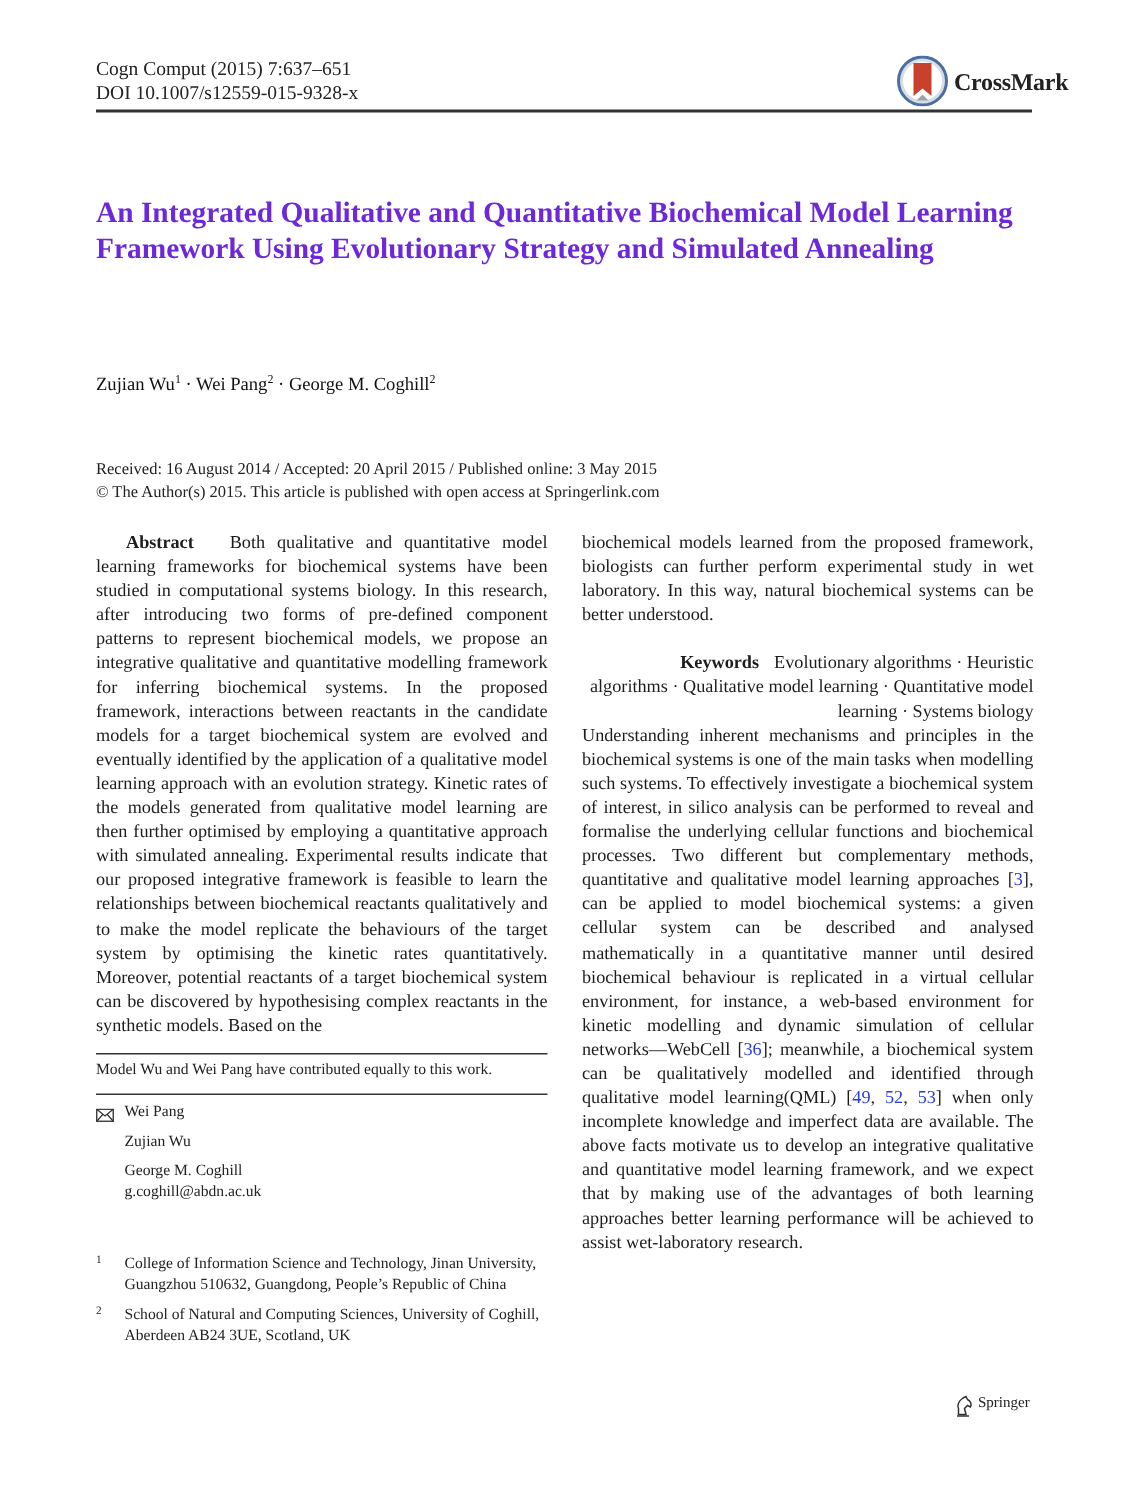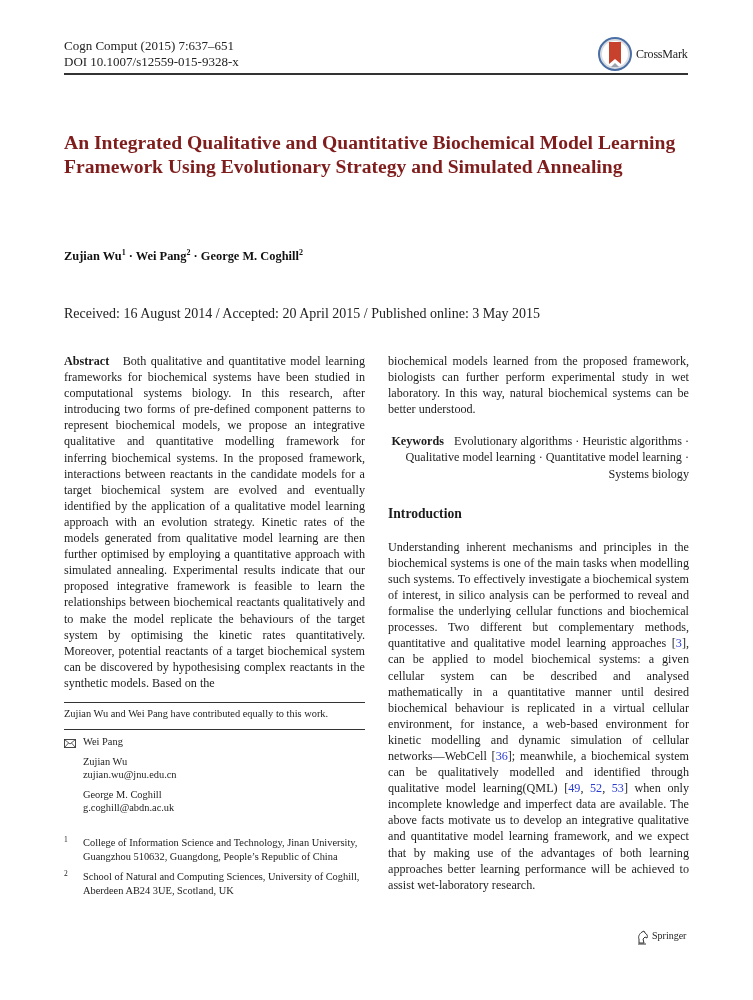"CrossMark" .crossmark .cm-text { font-size: 12px -> 16px; font-weight: none -> bold }
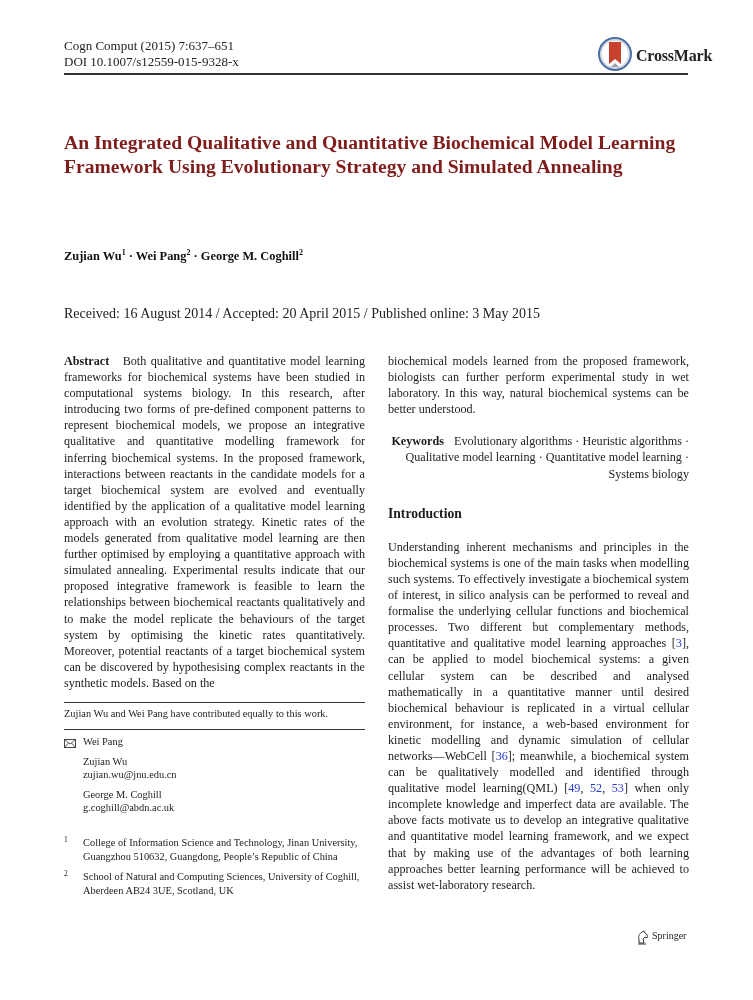"An Integrated Qualitative and" .title { color: #7f1d1d -> #6d28d9 }
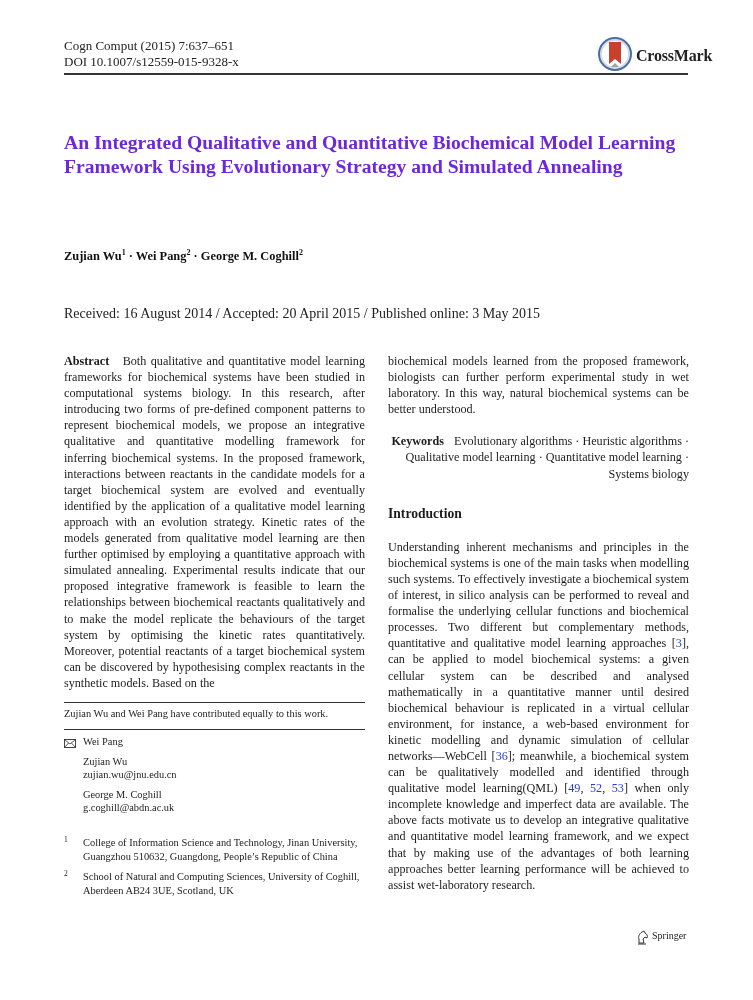"Zujian Wu1 · Wei Pang2" .authors { font-weight: bold -> normal }
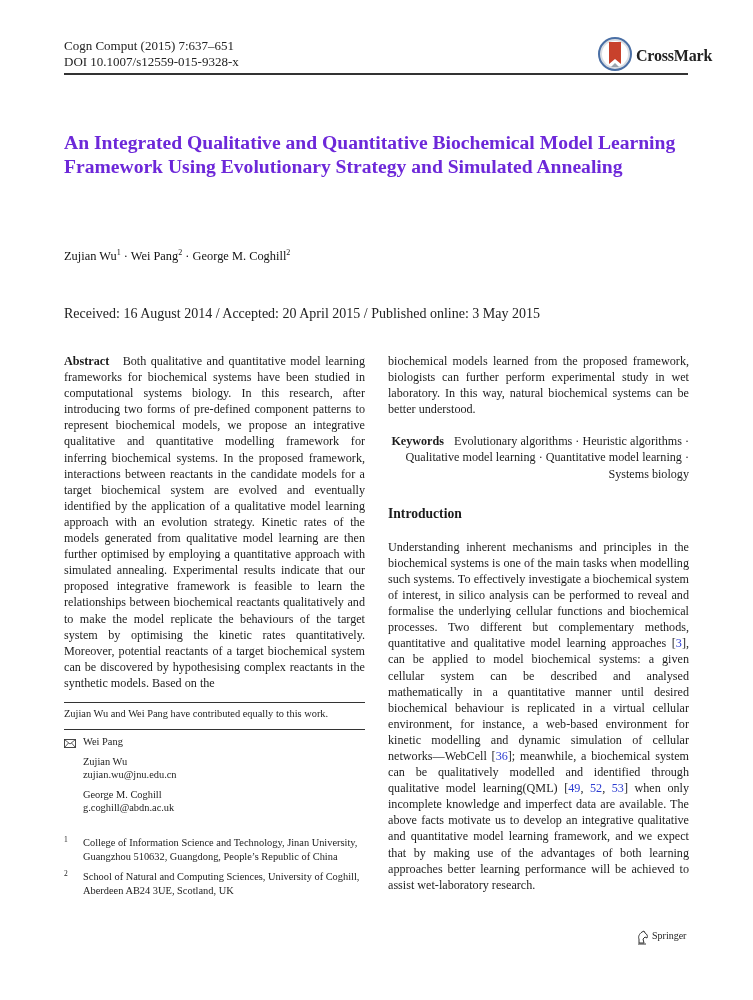"Received: 16 August 2014 /" .dates { font-size: 14px -> 11px }
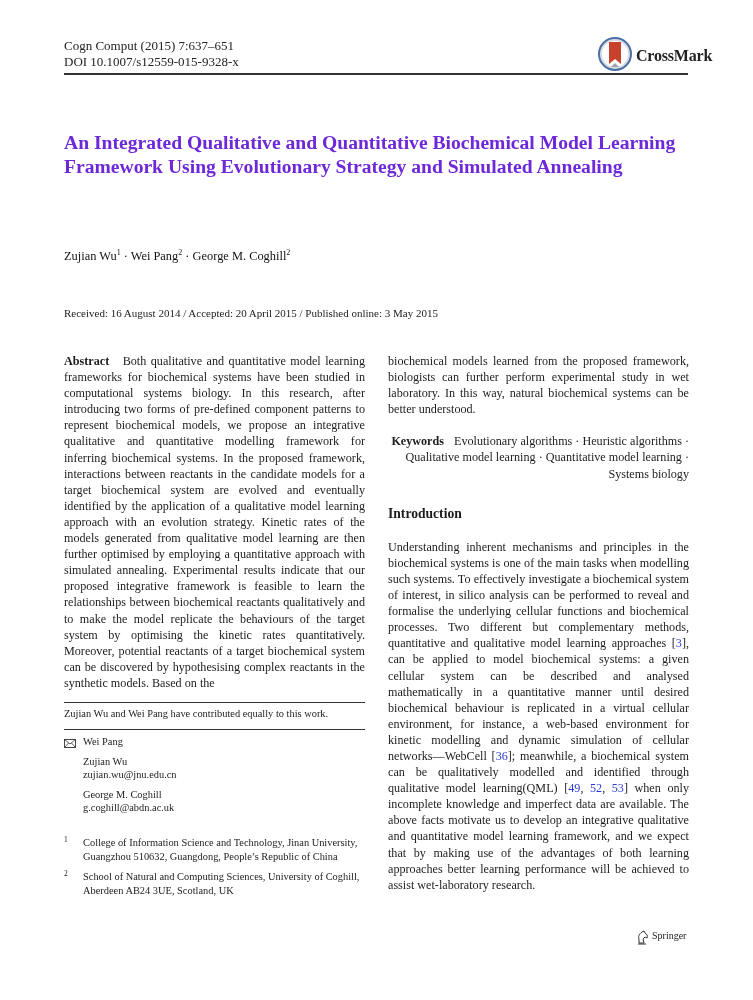"© The Author(s) 2015. This" div { html: none -> <div>© The Author(s) 2015. This article is published with open access at Springerlink.com</div> }
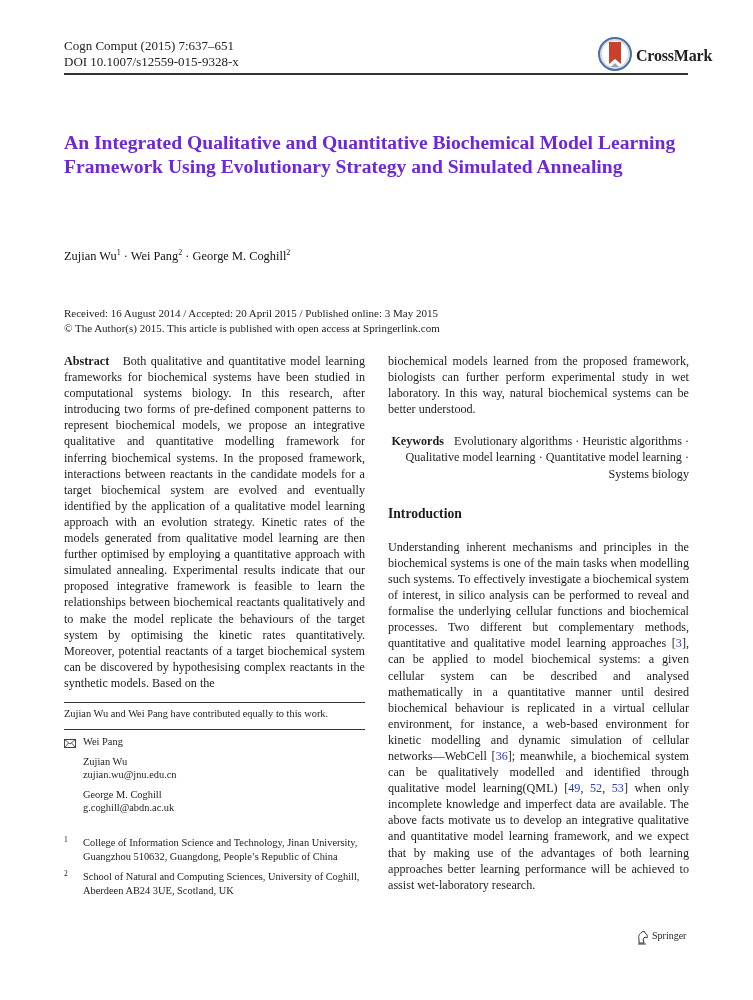"Abstract" .b { margin-left: none -> 20px }
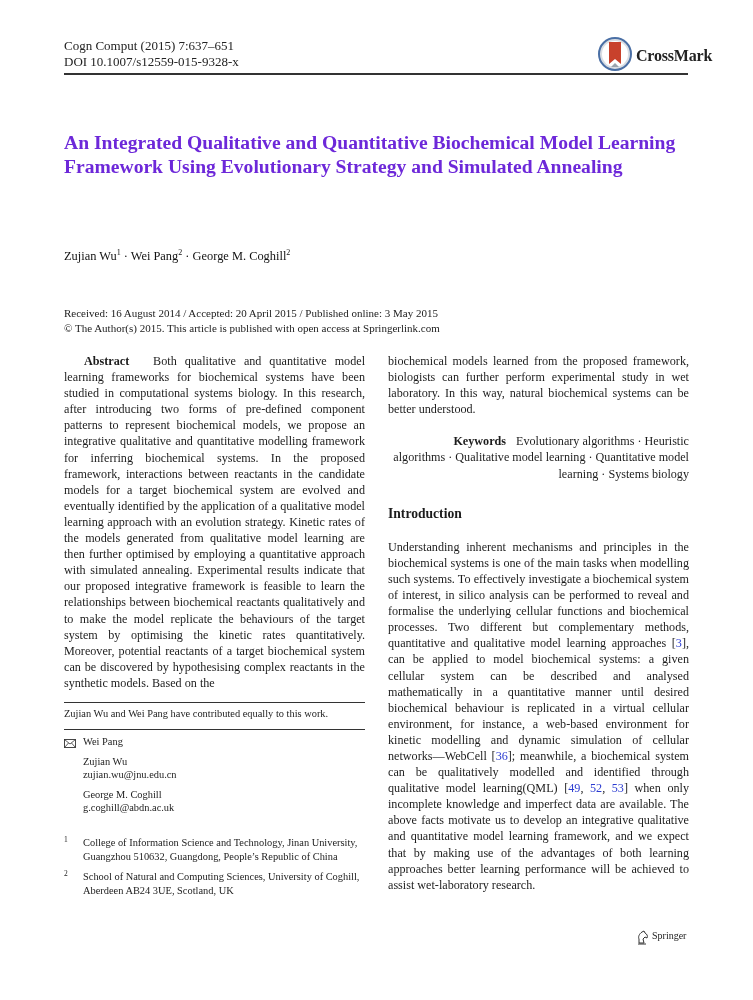"Introduction" div.section-head { html: <div>Introduction</div> -> none }
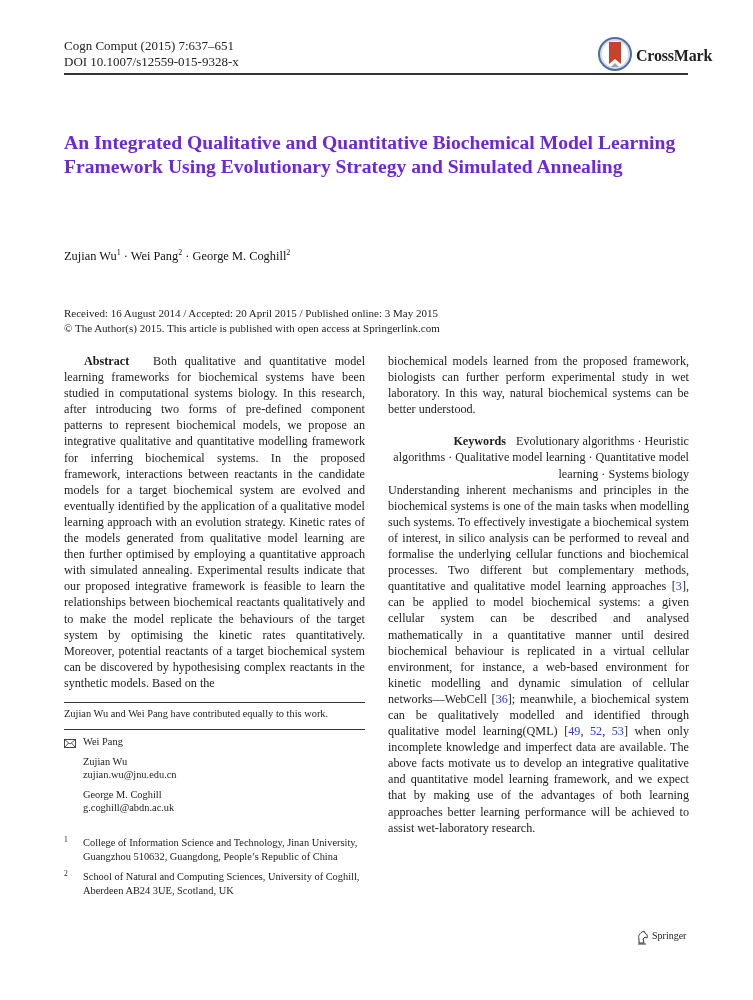"Zujian Wu and Wei Pang" div.abs { text: Zujian -> Model }
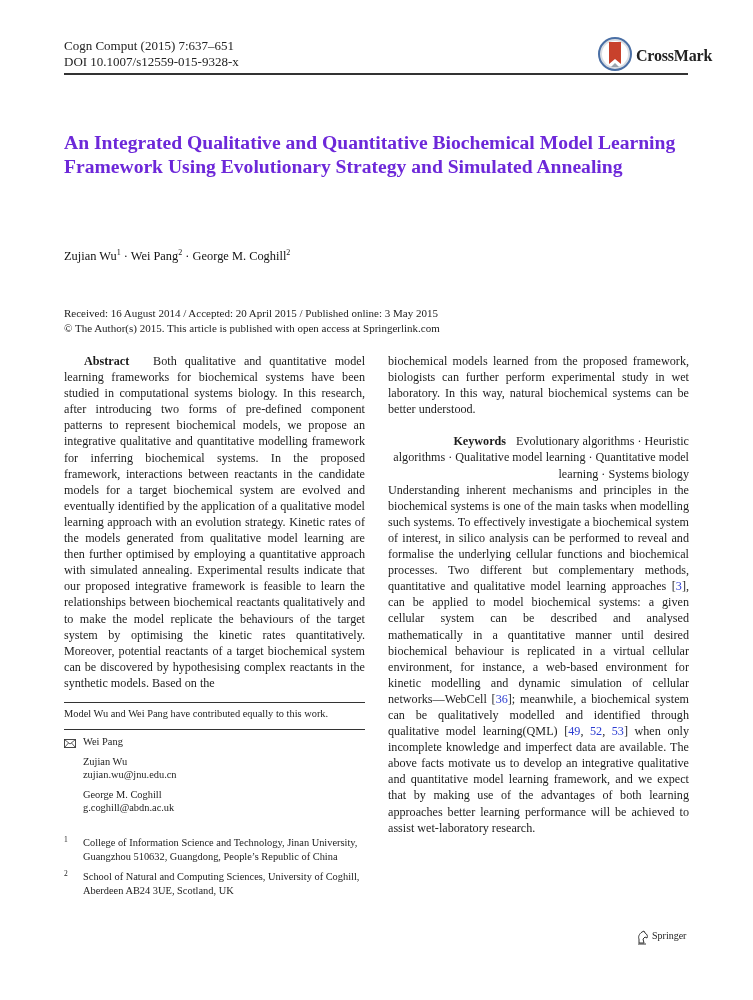"zujian.wu@jnu.edu.cn" div { html: <div>zujian.wu@jnu.edu.cn</div> -> none }
